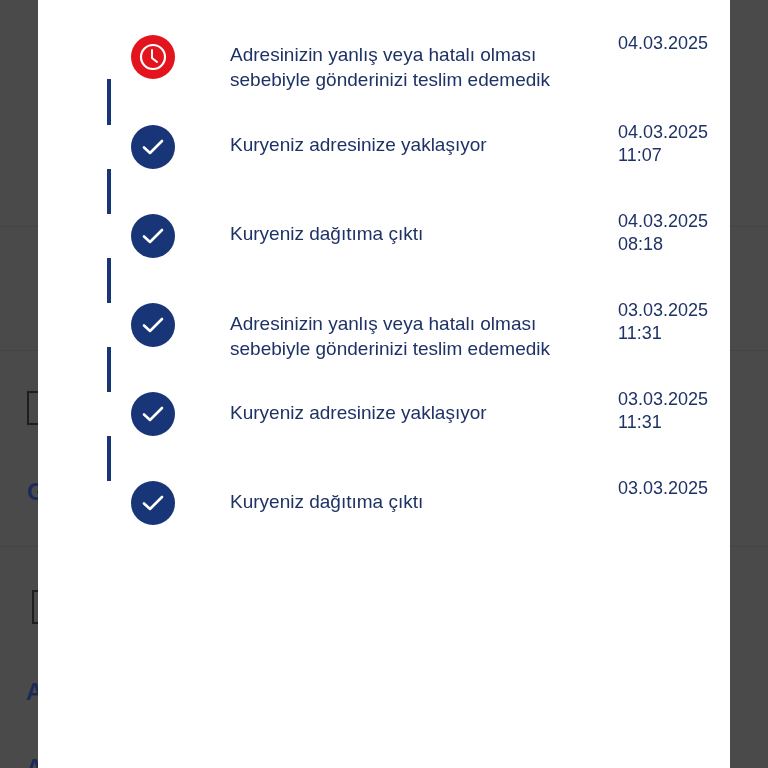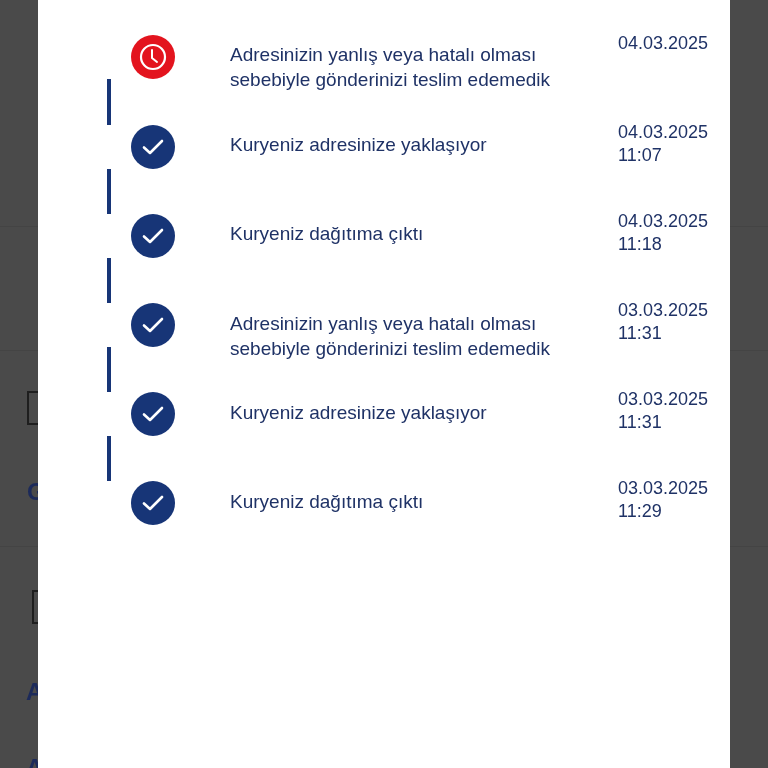"11:18" div { text: 11:18 -> 08:18 }
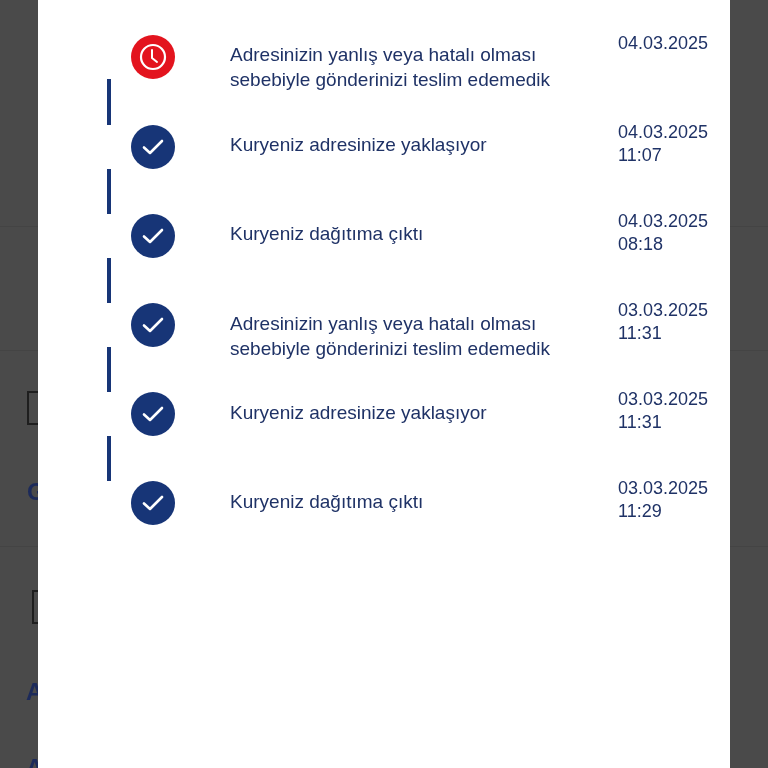"11:29" div { html: <div>11:29</div> -> none }
